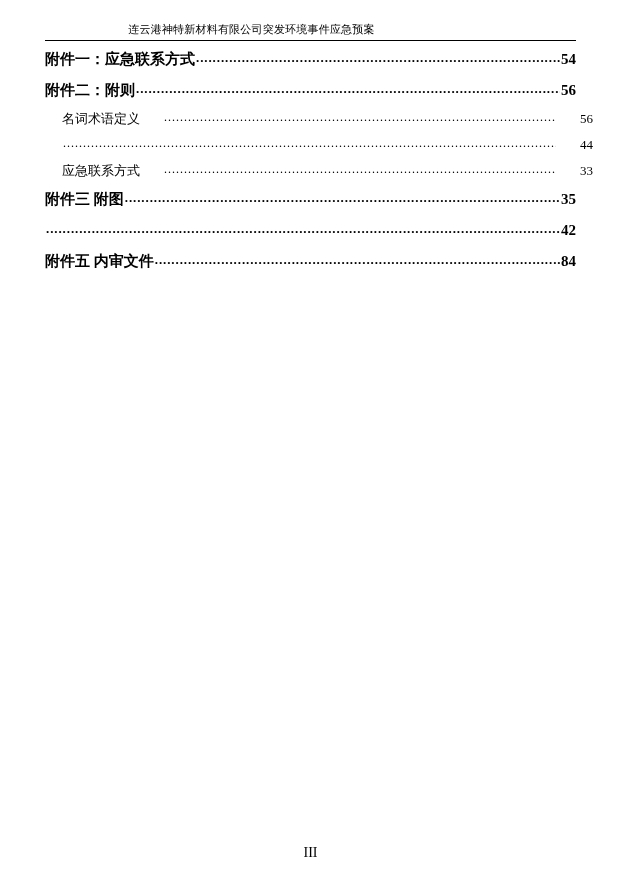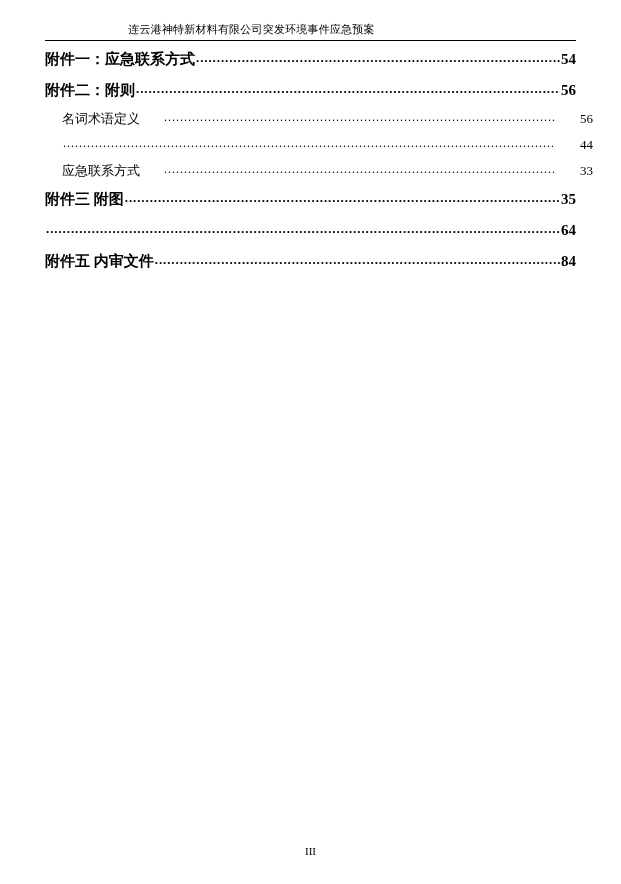"64" span.page-no { text: 64 -> 42 }
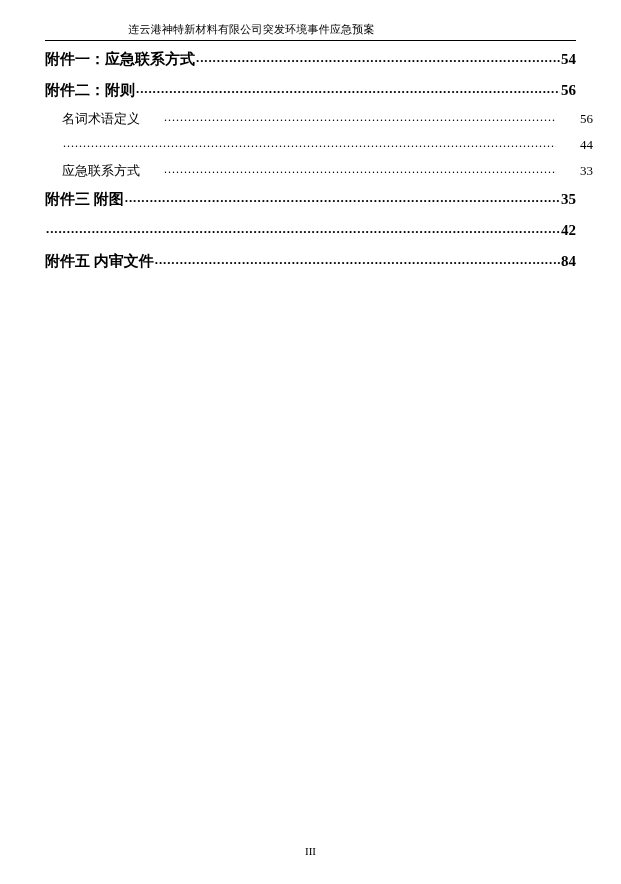"III" .footer { font-size: 11px -> 14px }
